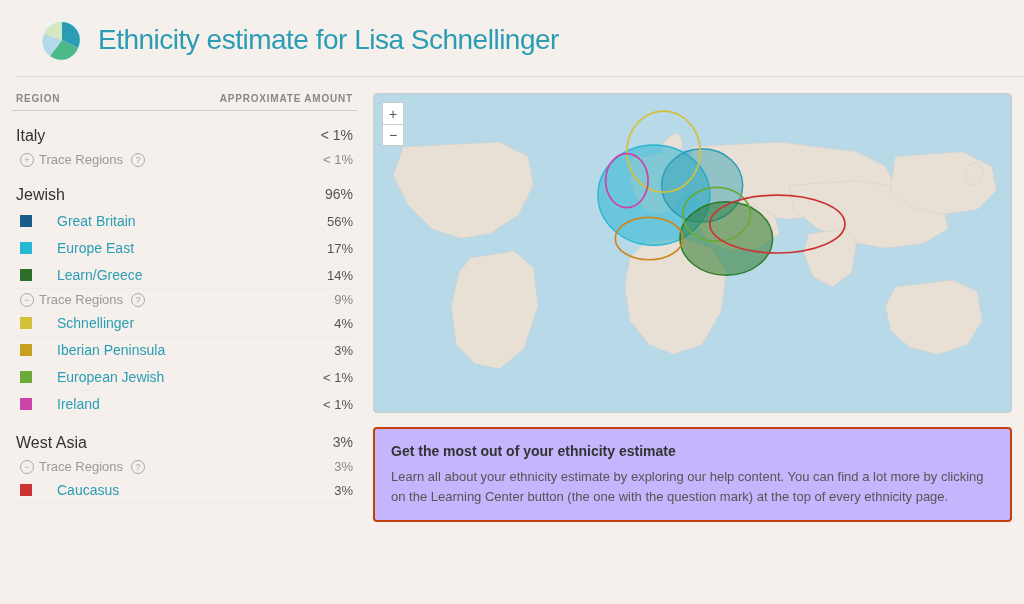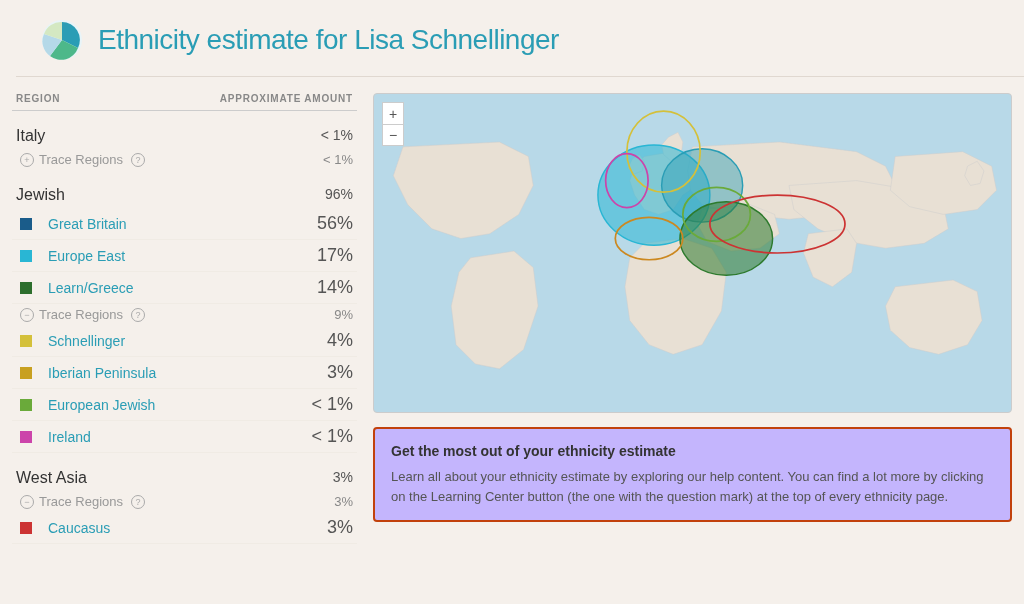"Great Britain" .sub-region-name { gap: 16px -> 25px }
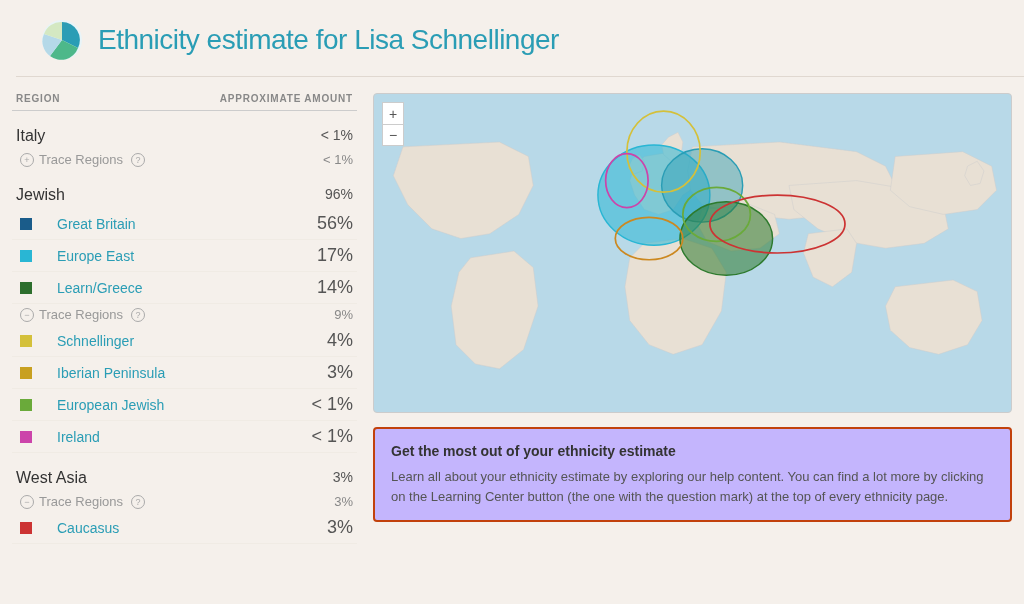"56%" .sub-region-pct { font-size: 18px -> 13px }
